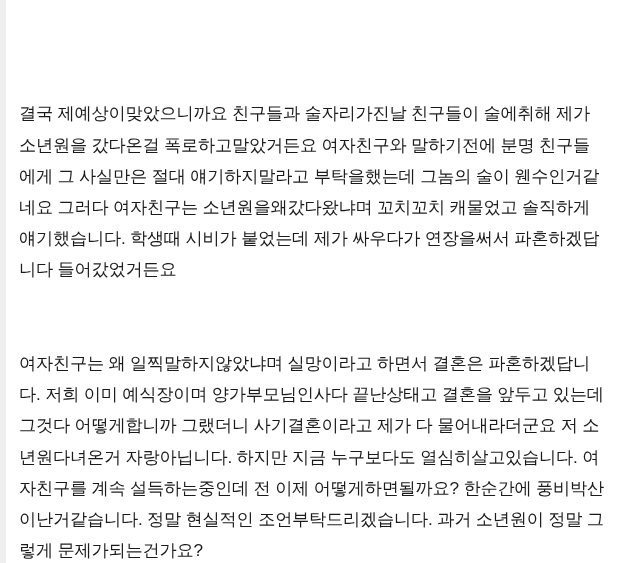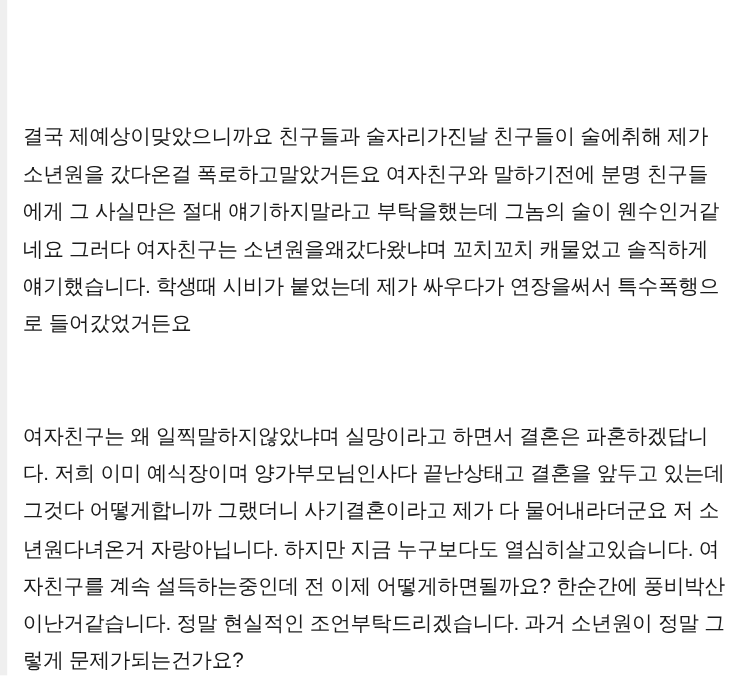"결국 제예상이맞았으니까요 친구들과 술자리가진날 친구들이" p.para { text: 특수폭행으로 -> 파혼하겠답니다 }
